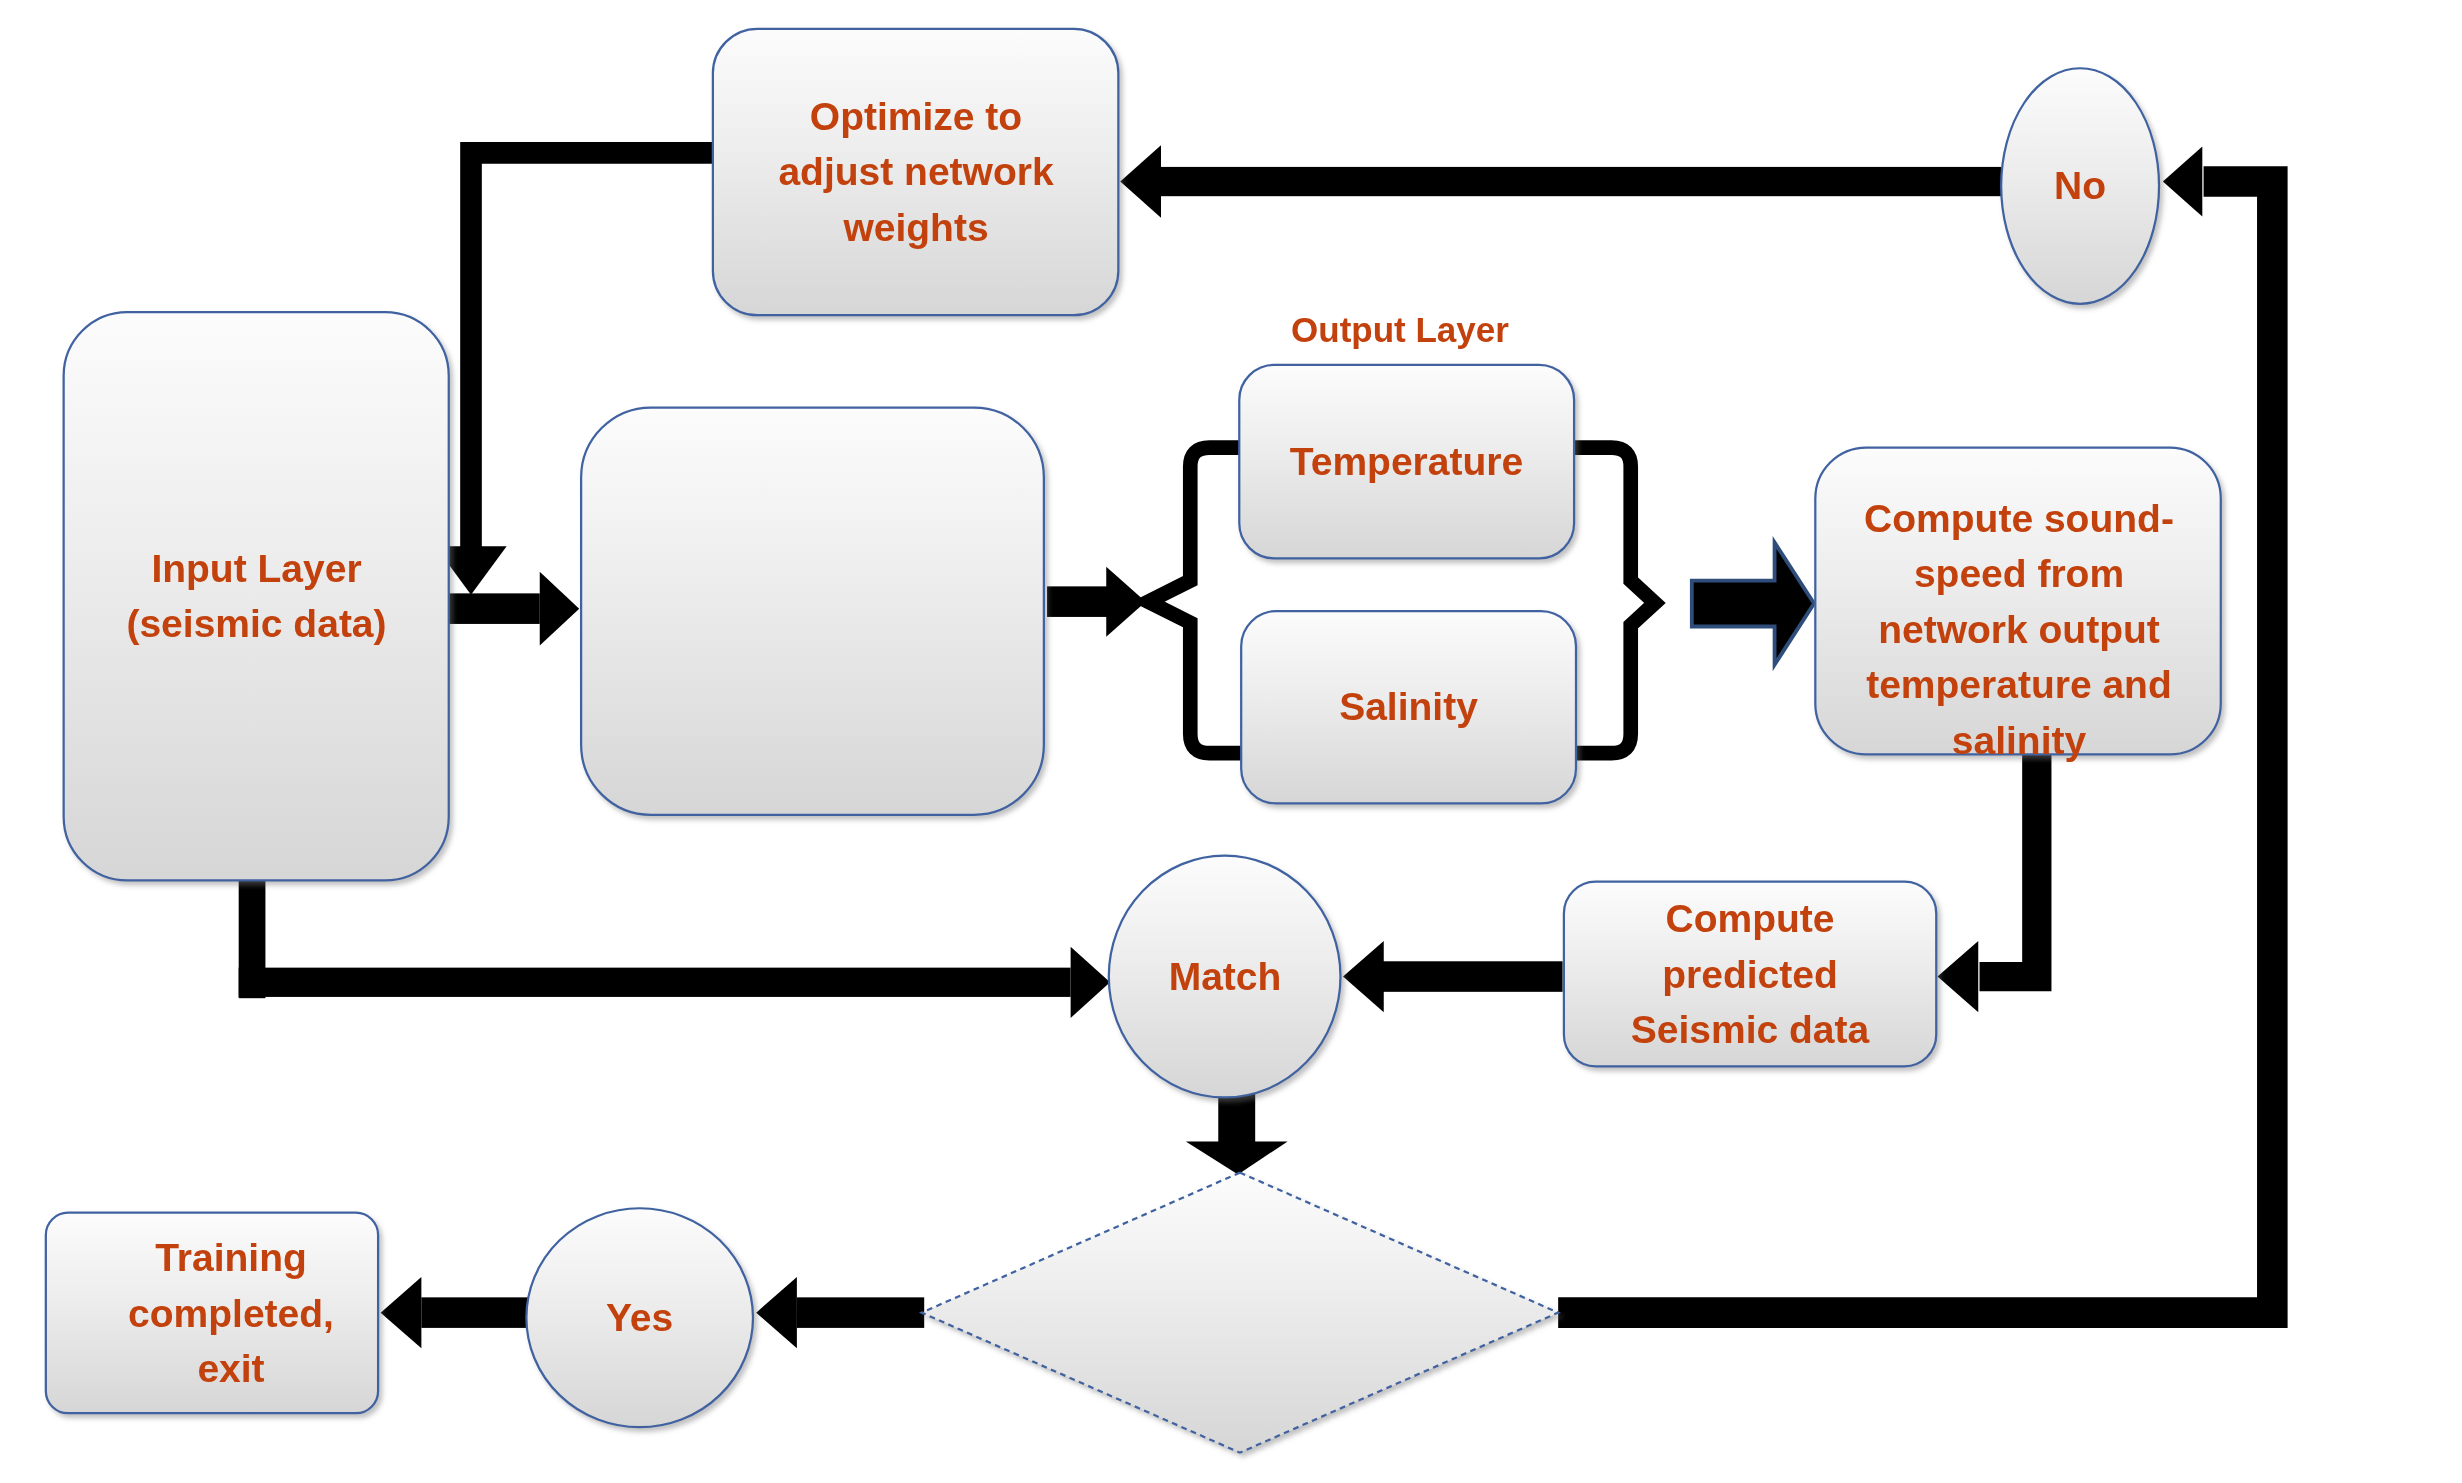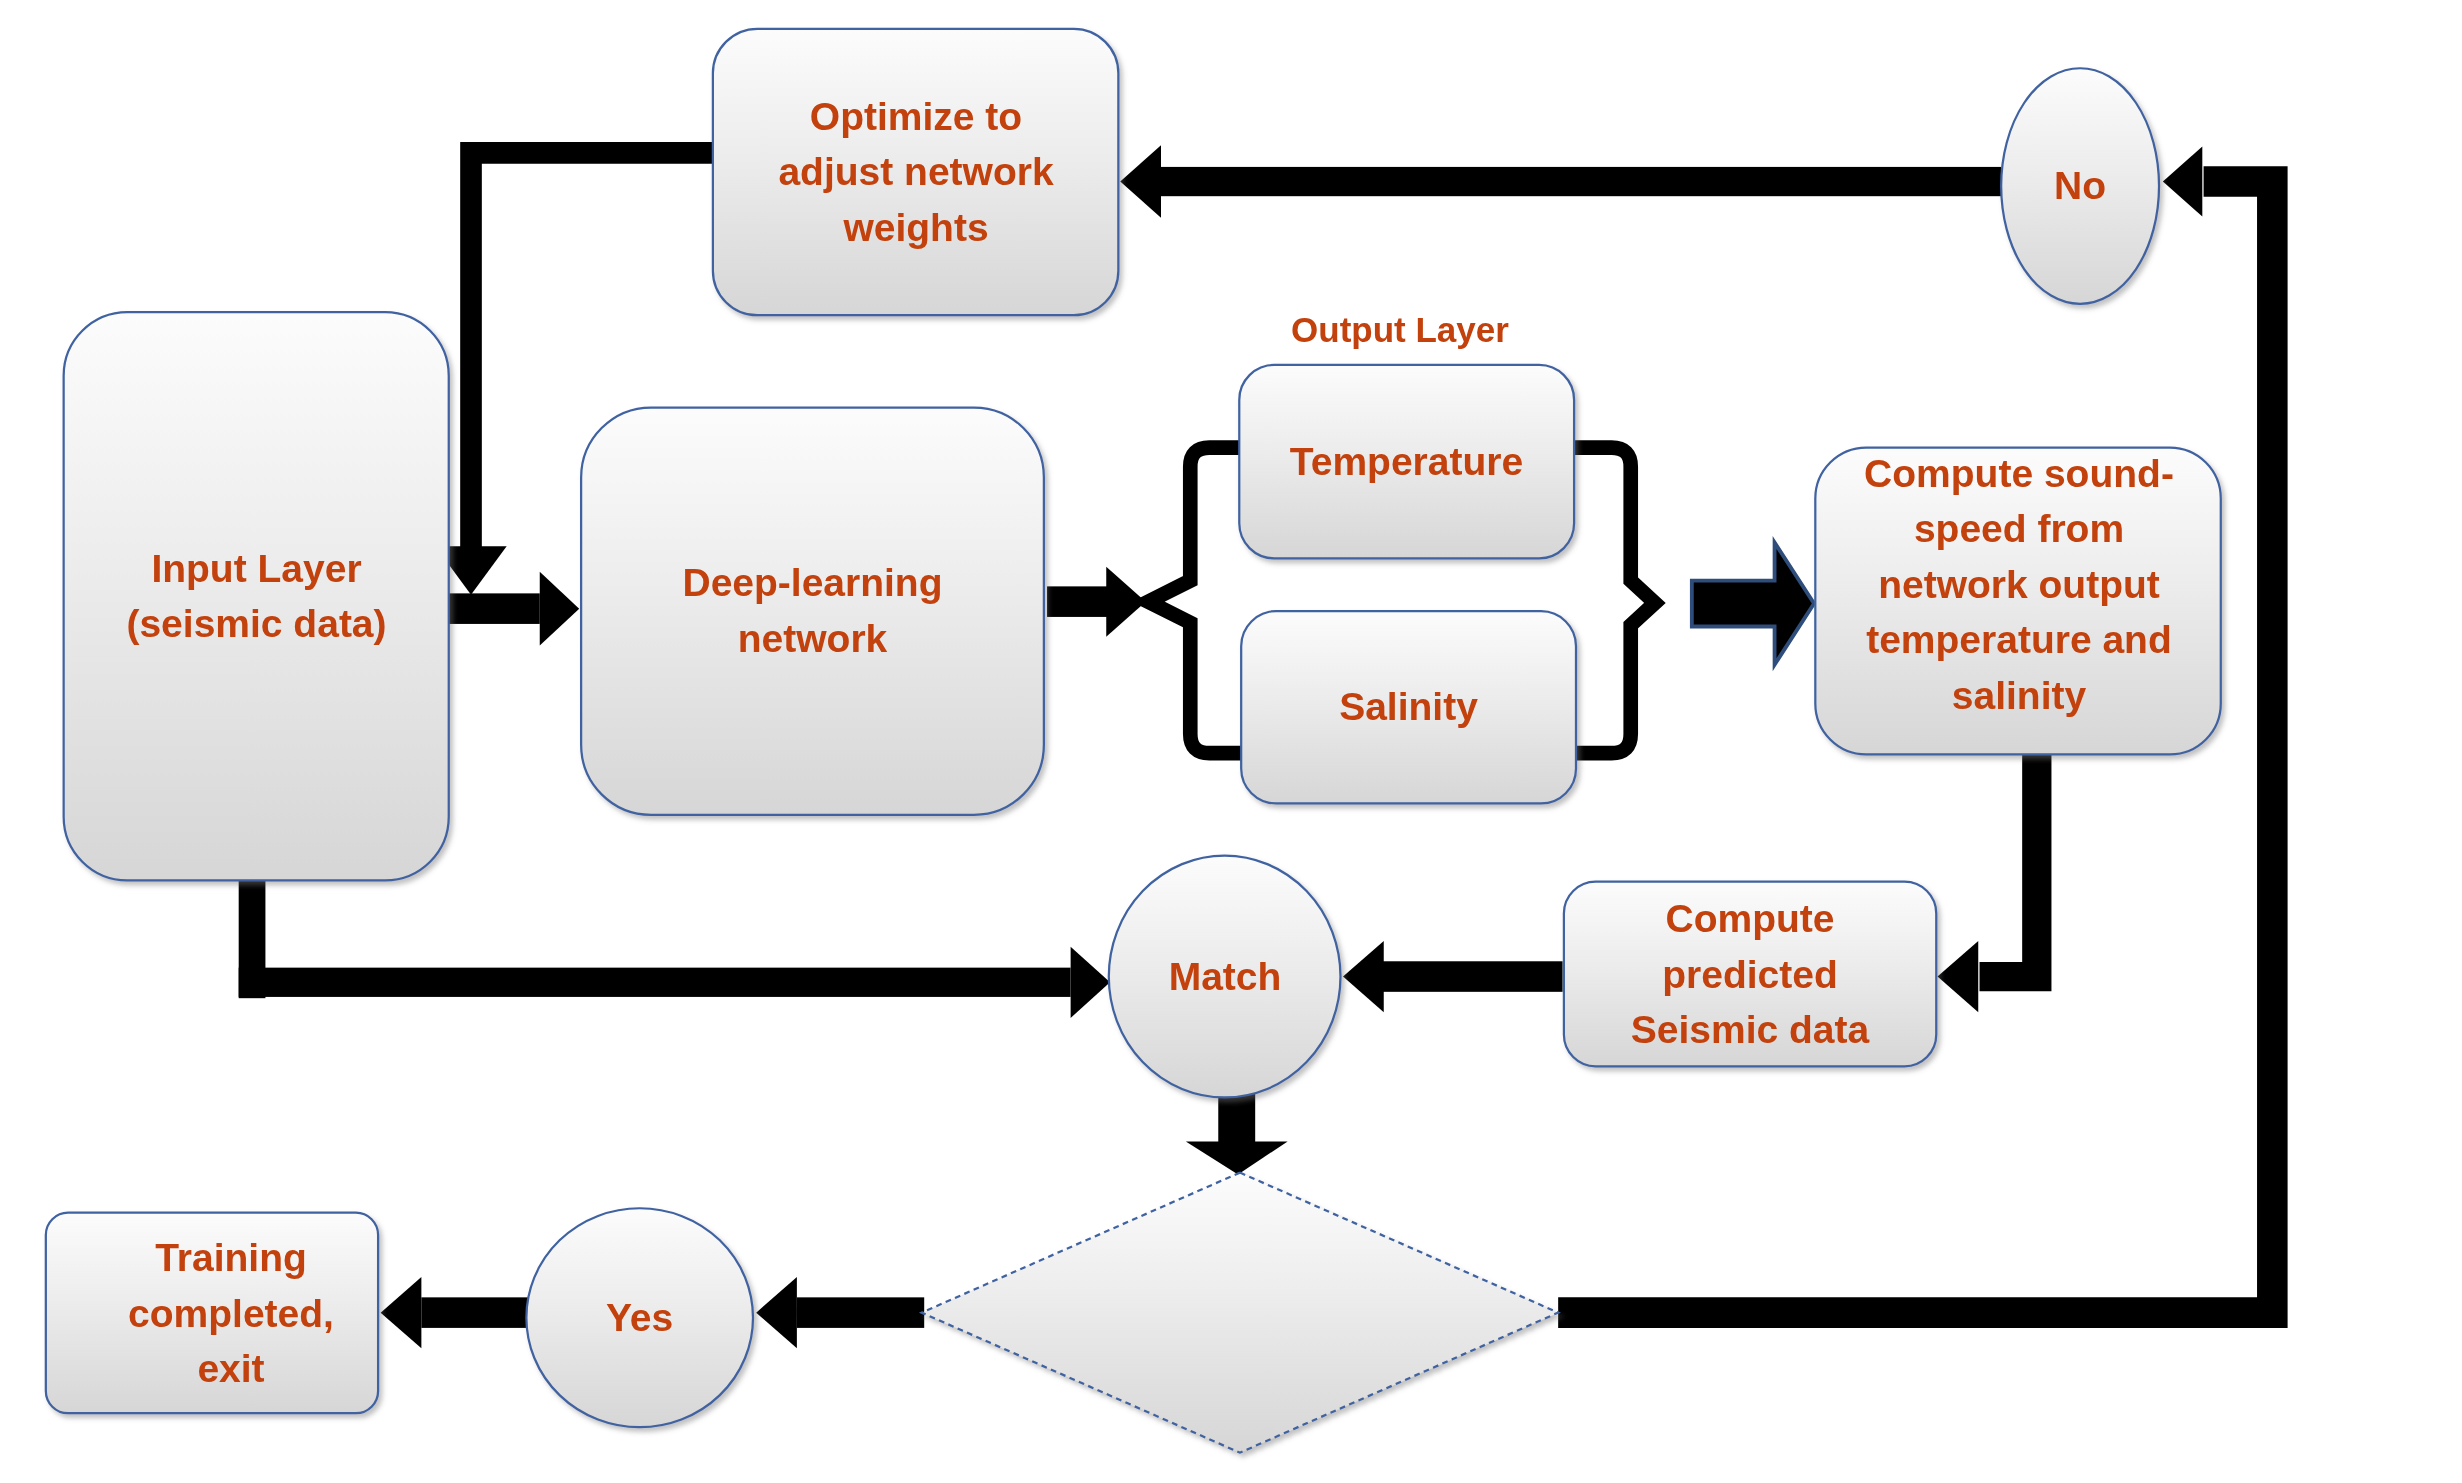"Compute sound-" div.lbl { top: 431px -> 476px }
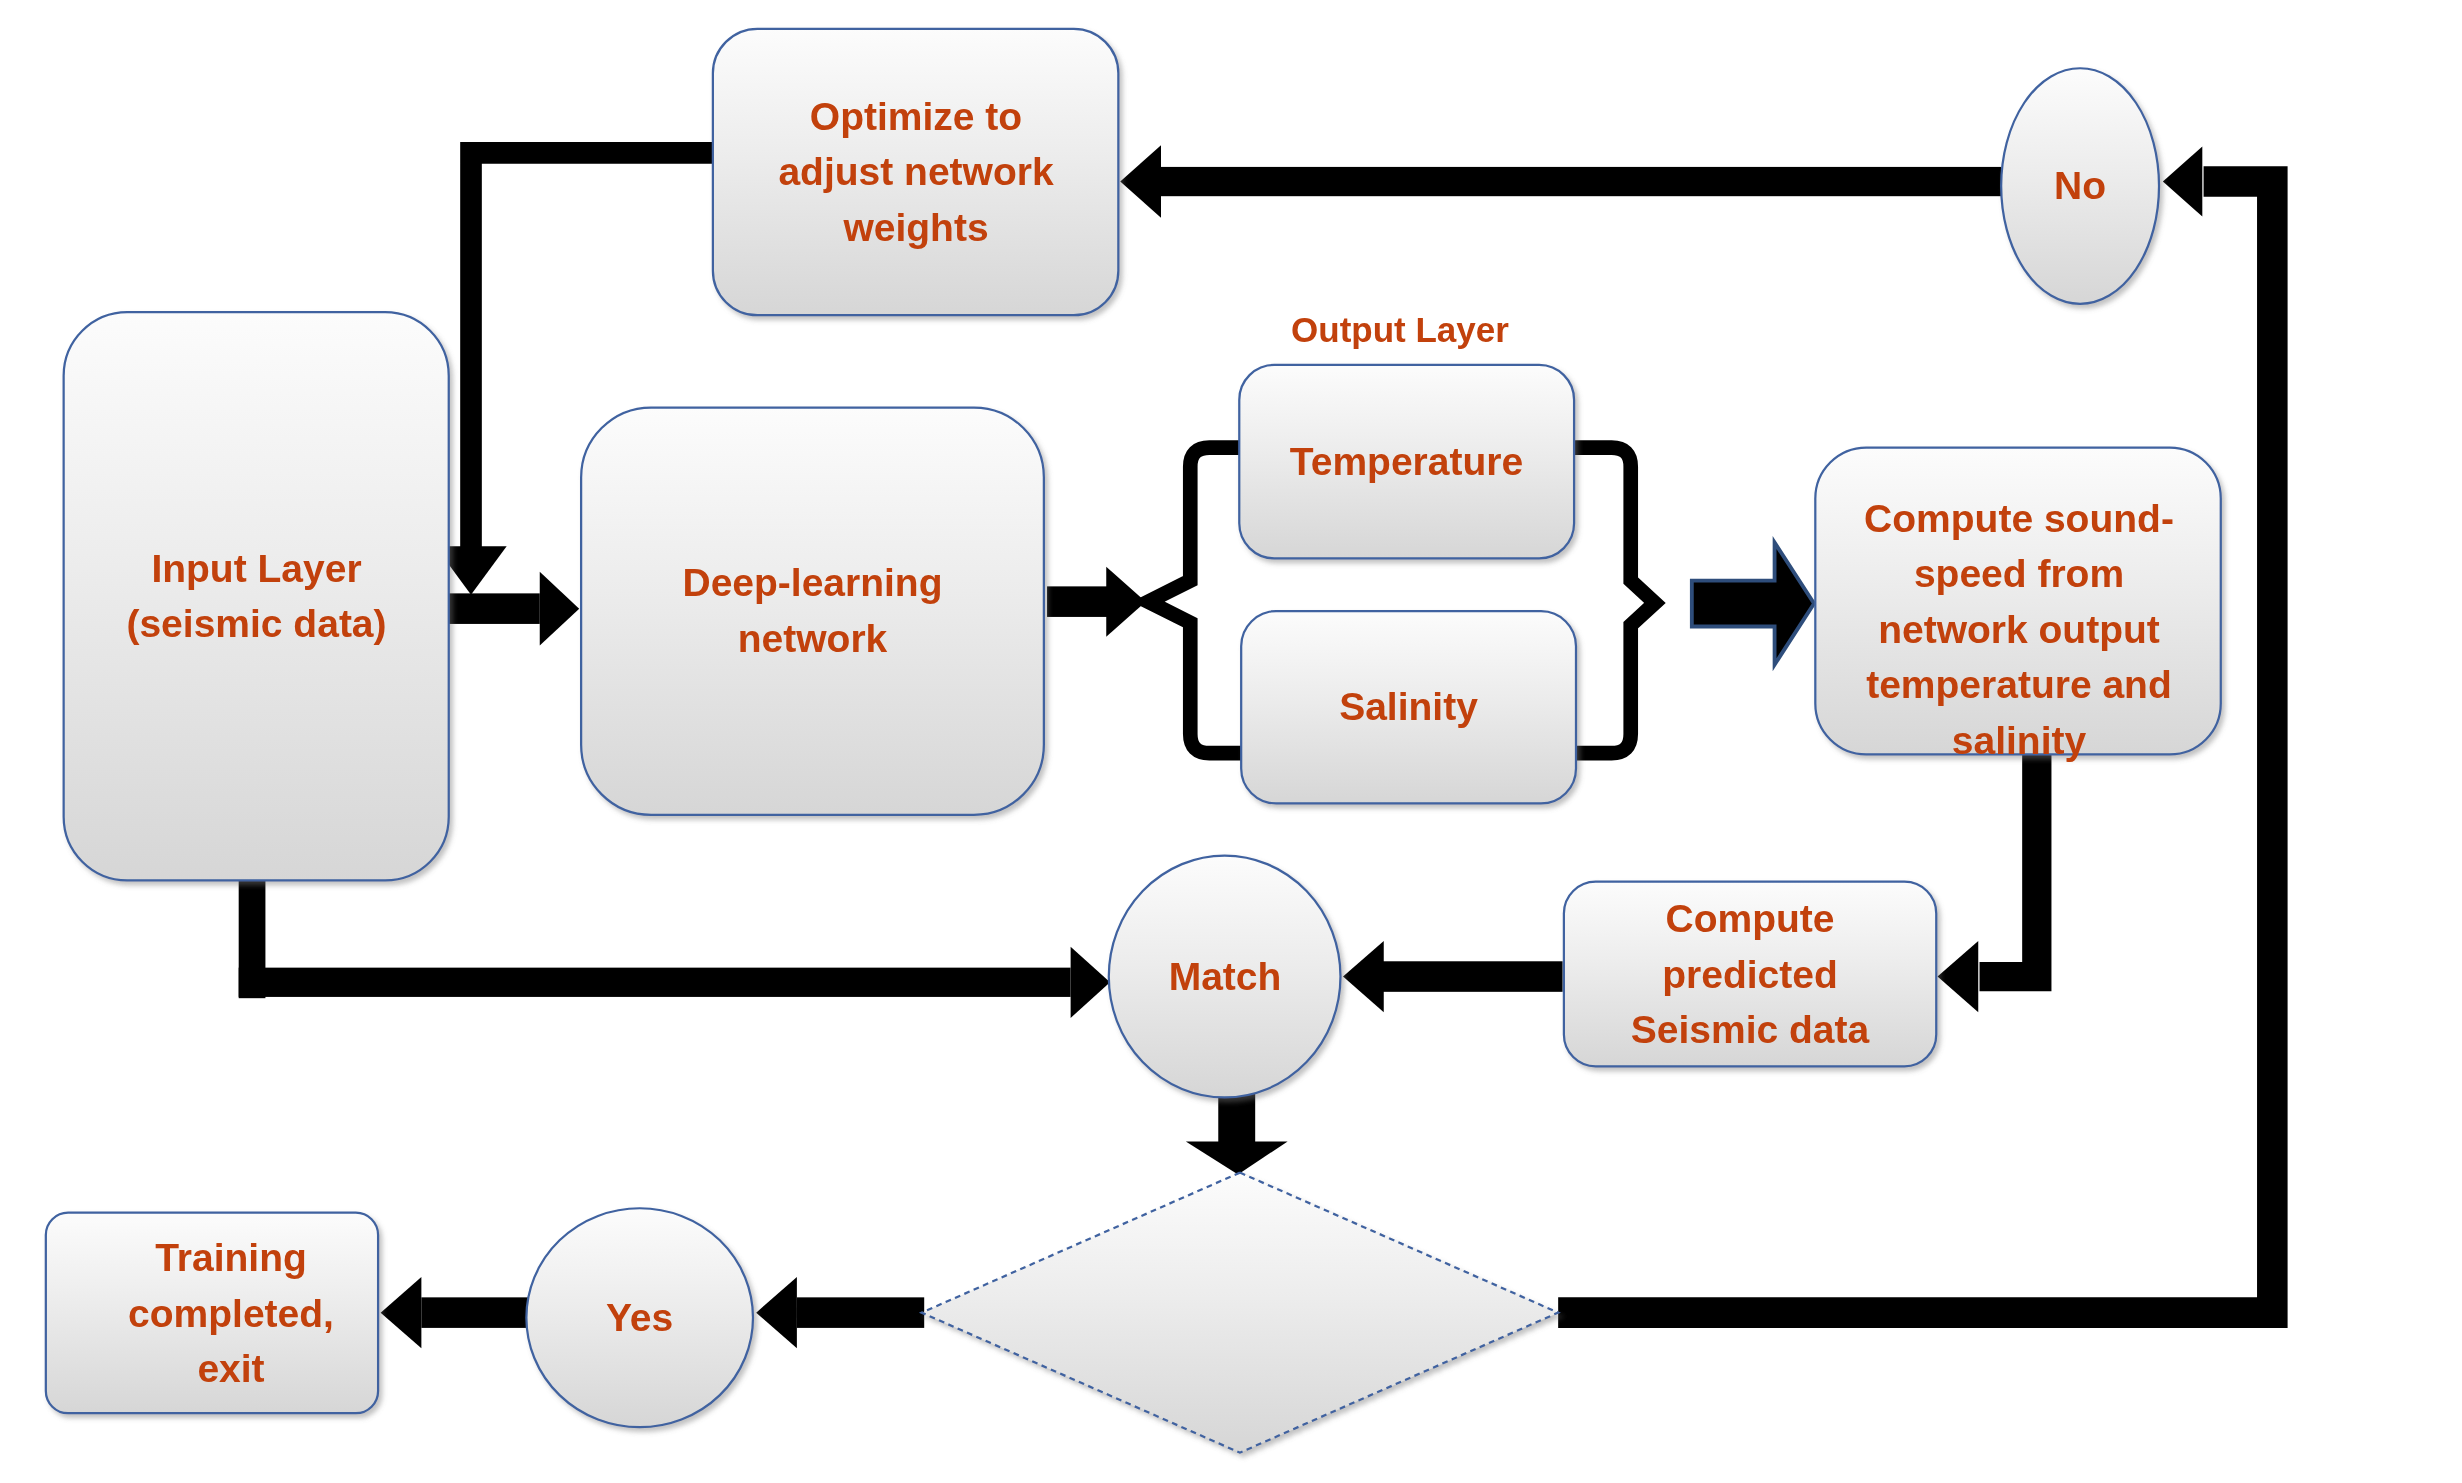"Deep-learning" div.lbl { html: <div>Deep-learning network</div> -> none }
